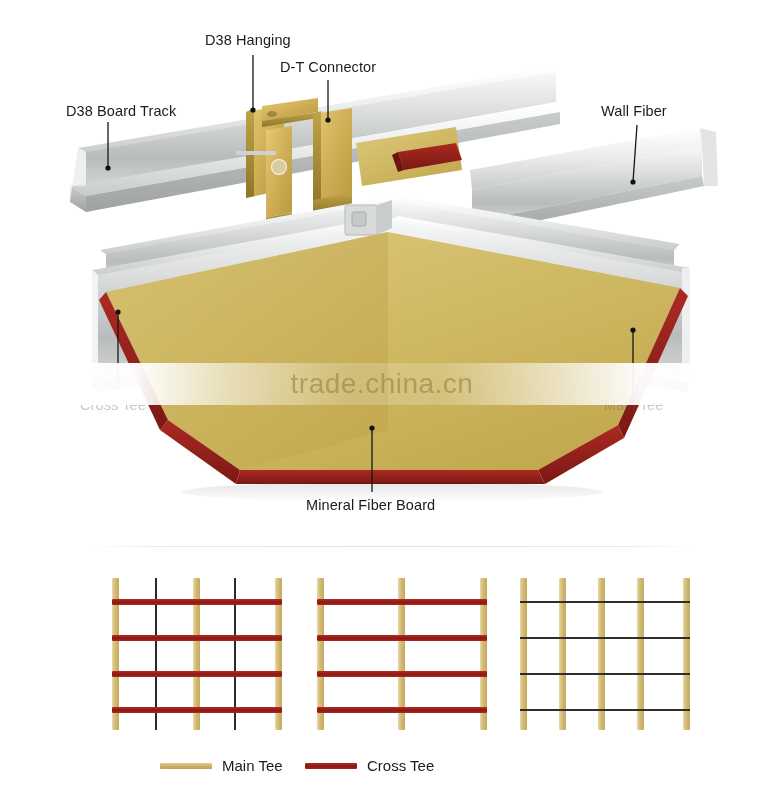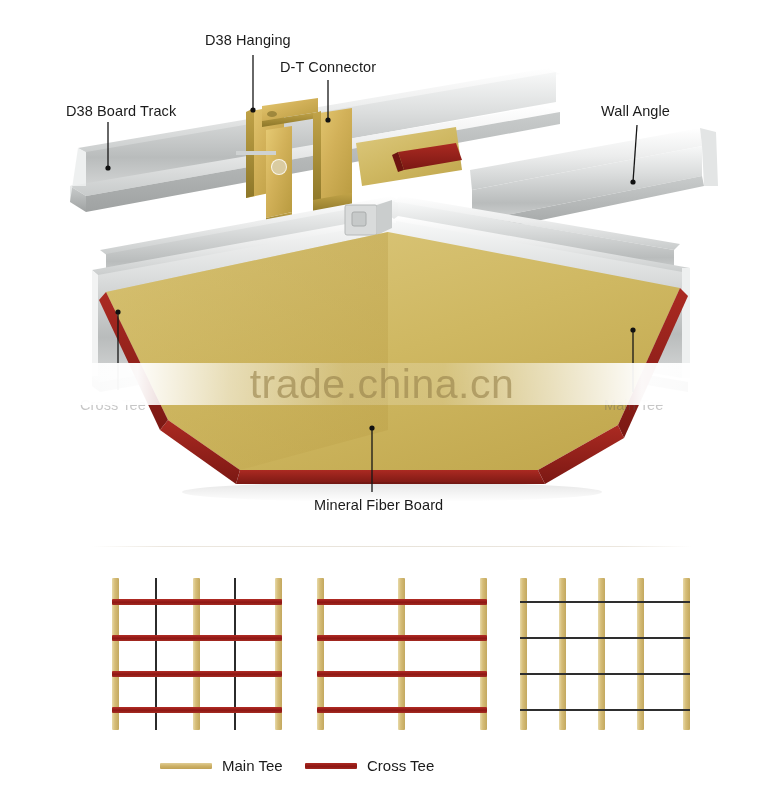"Wall Angle" div.label { text: Angle -> Fiber }
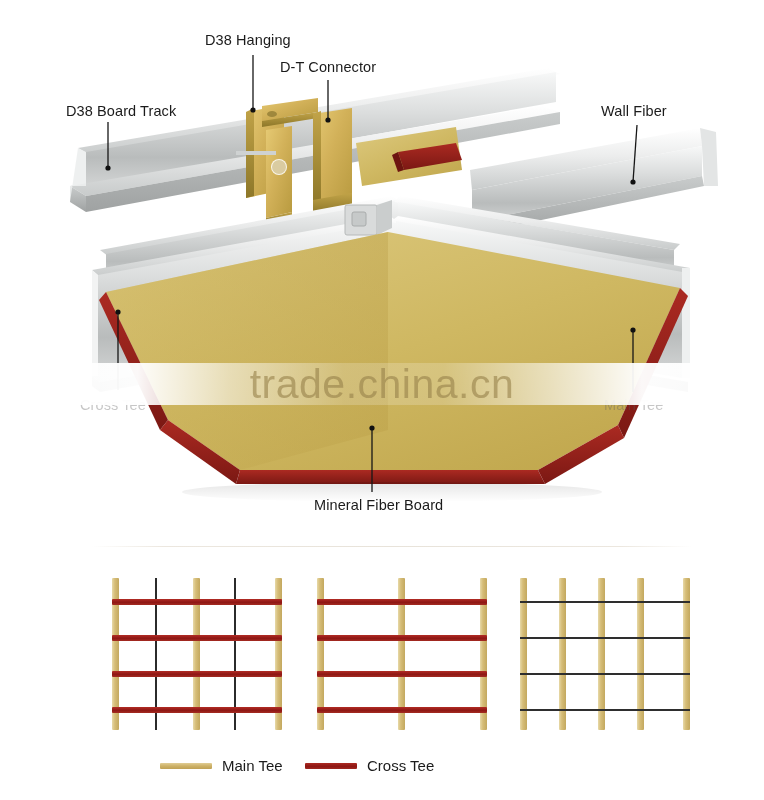"trade.china.cn" #watermark-text { font-size: 41px -> 28px }
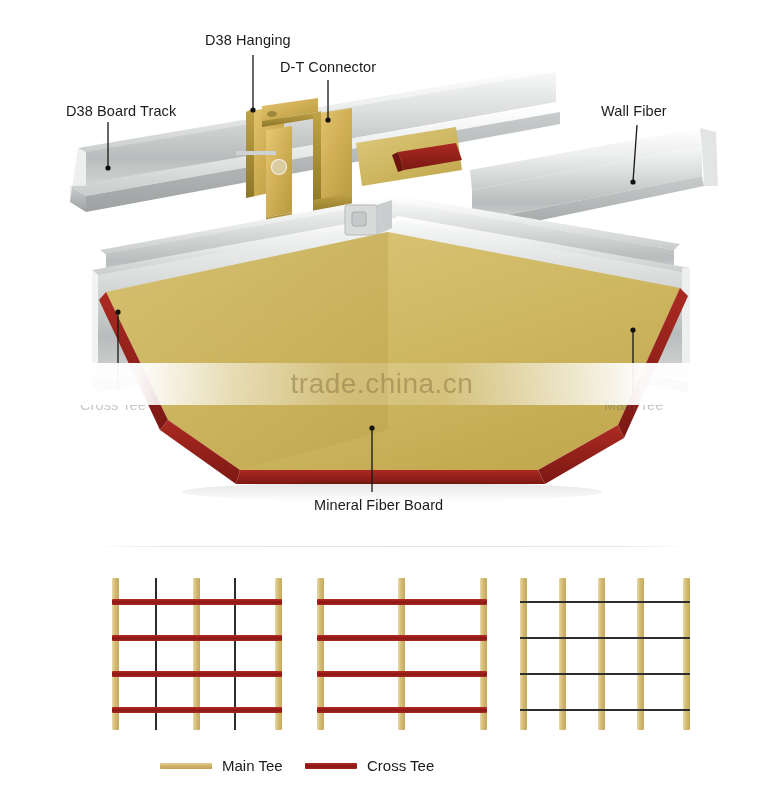"Mineral Fiber Board" div.label { left: 314px -> 306px }
